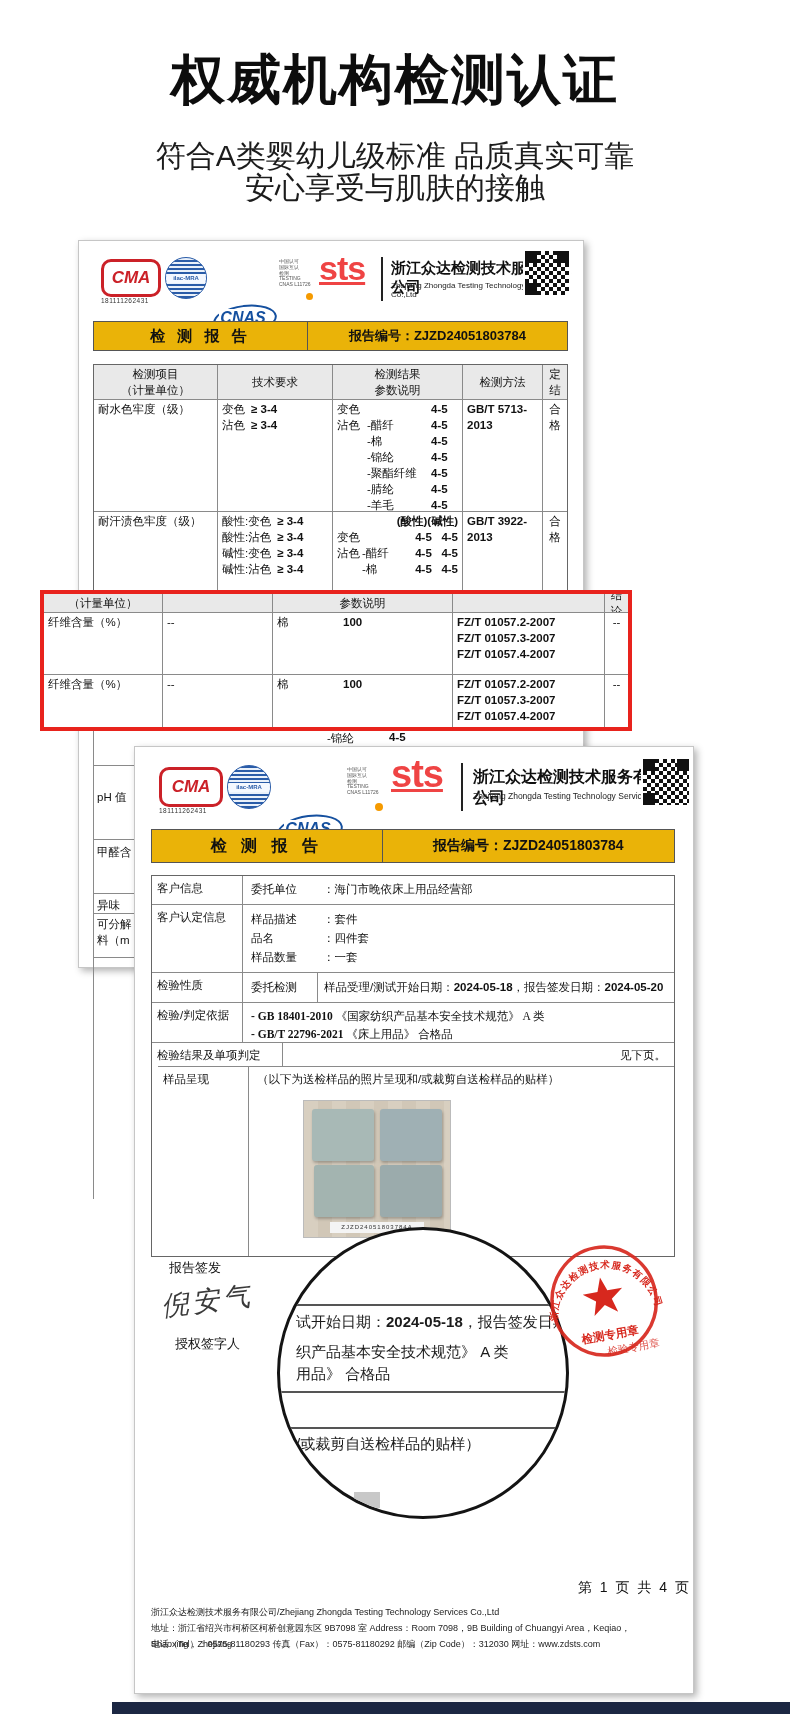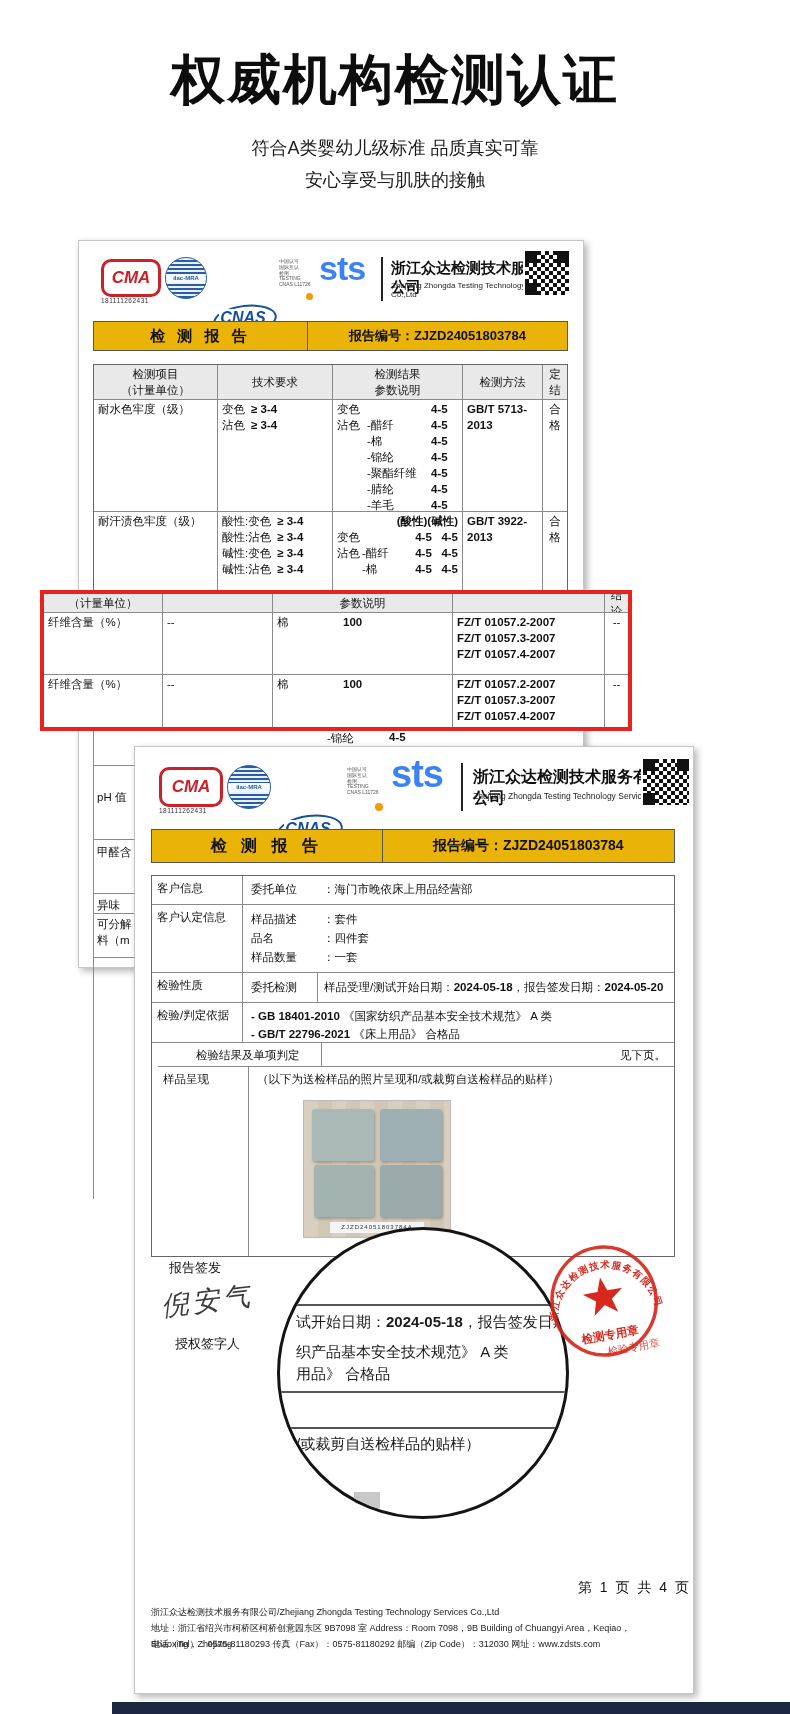"符合A类婴幼儿级标准 品质真实可靠" .hero-sub { font-size: 18px -> 30px }
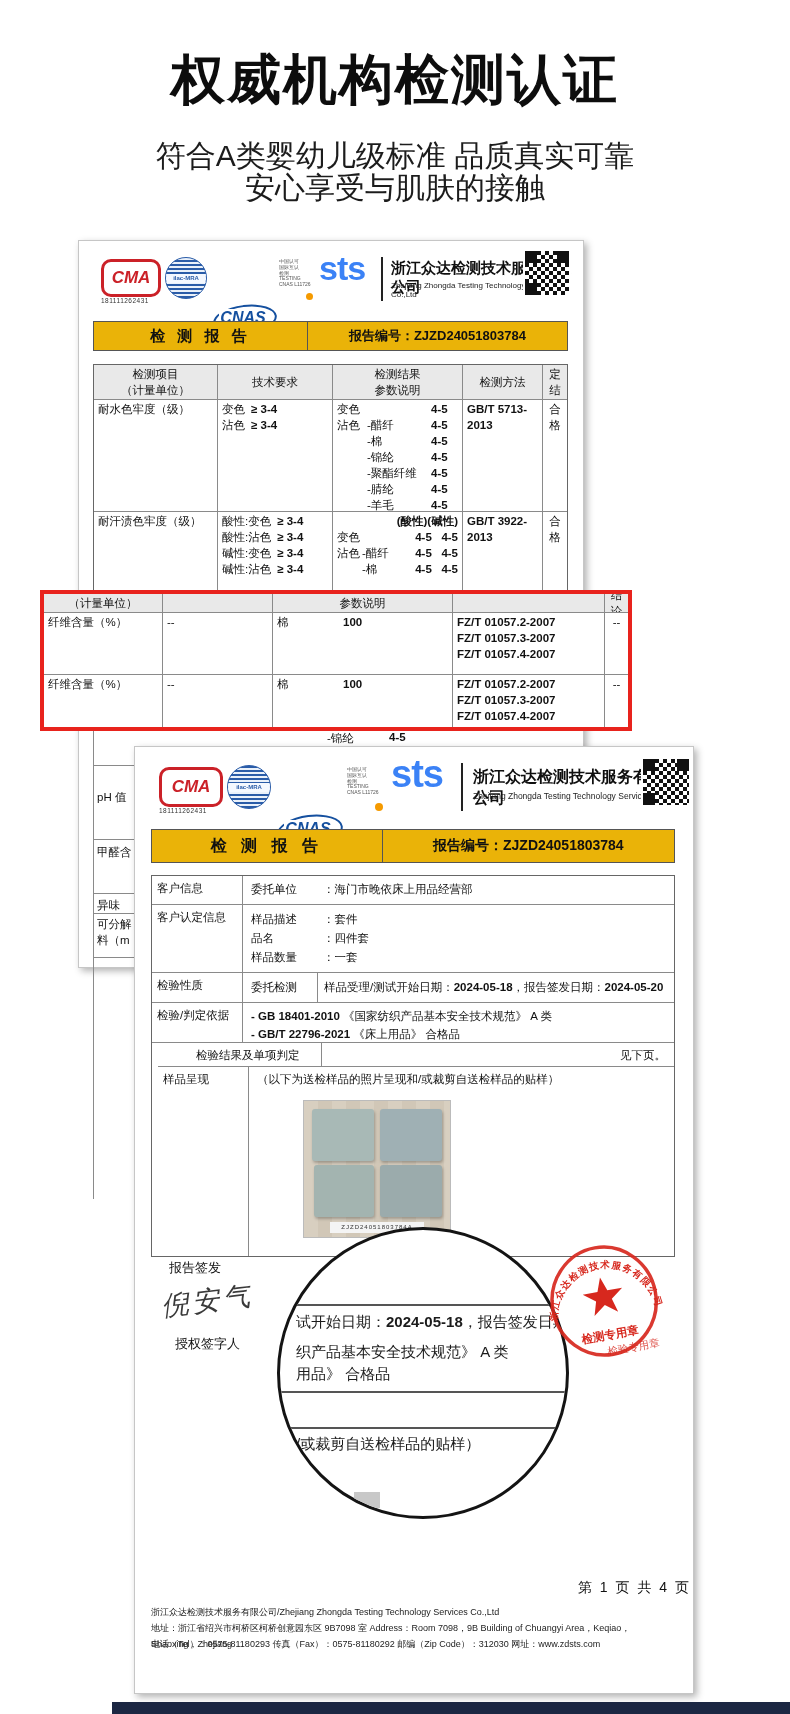"sts" .sts { color: #3b82f6 -> #ef4444; text-decoration: none -> underline }
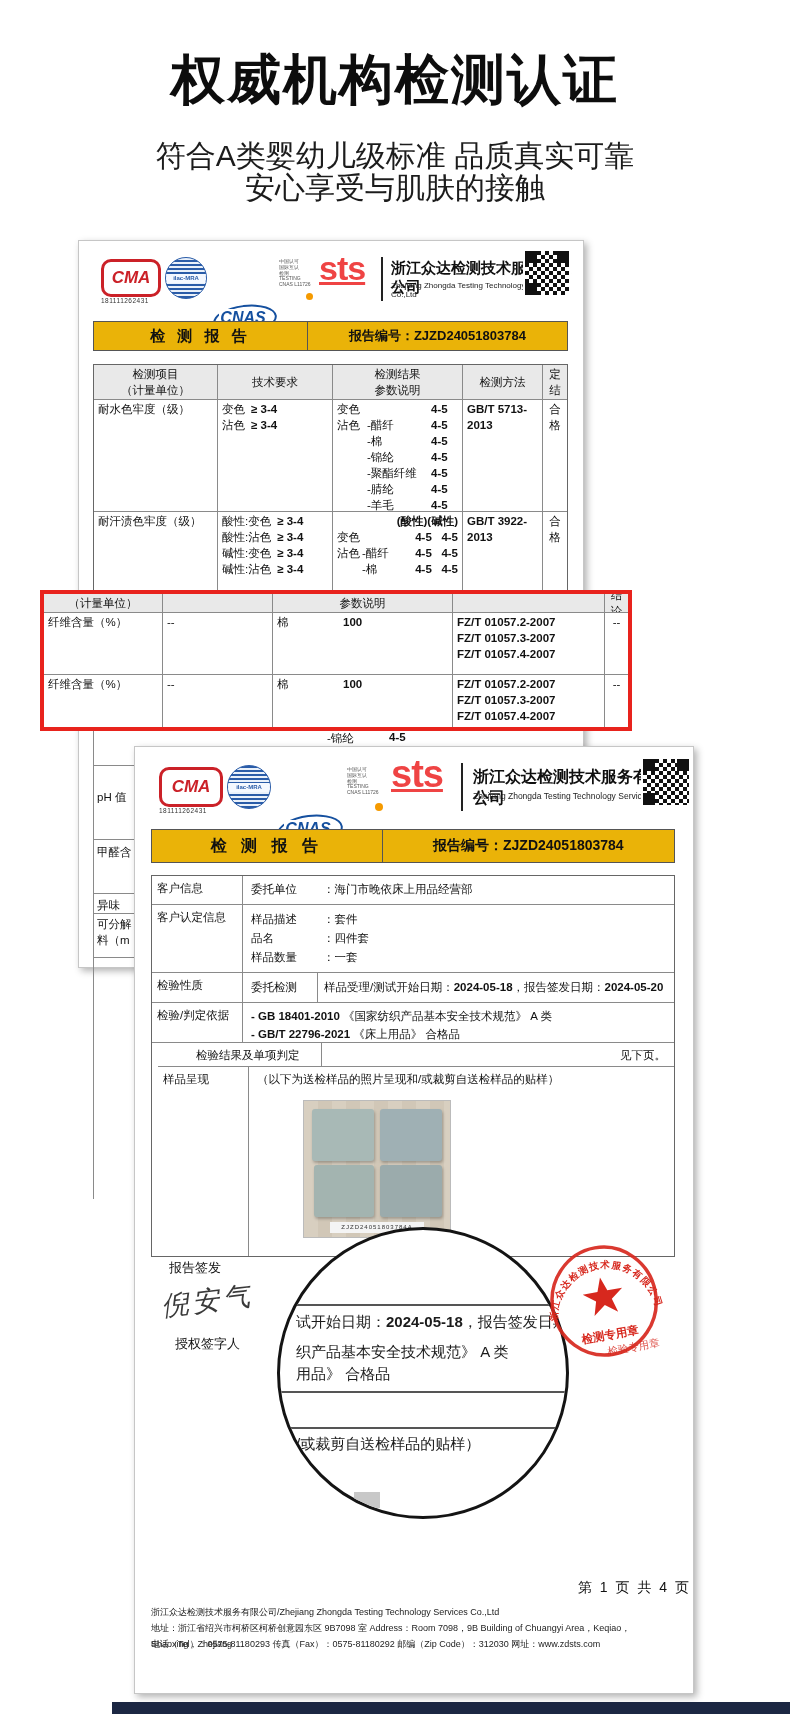"- GB 18401-2010 《国家纺织产品基本安全技术规范》 A" div.tc { font-family: none -> Liberation Serif, serif }
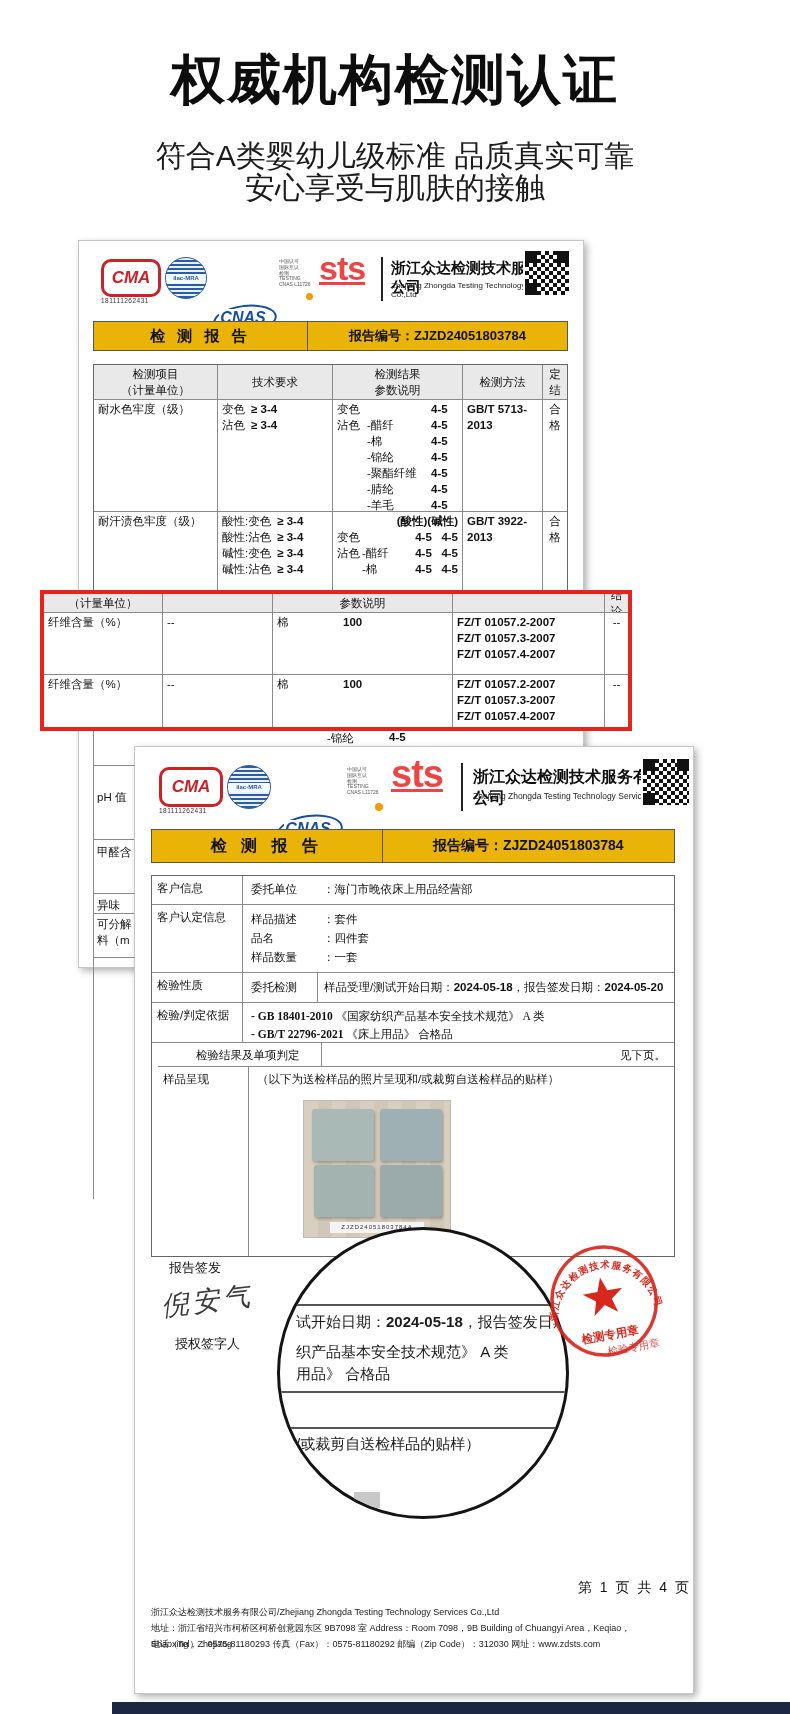"检验结果及单项判定" div.tc { margin-left: 39px -> none }
